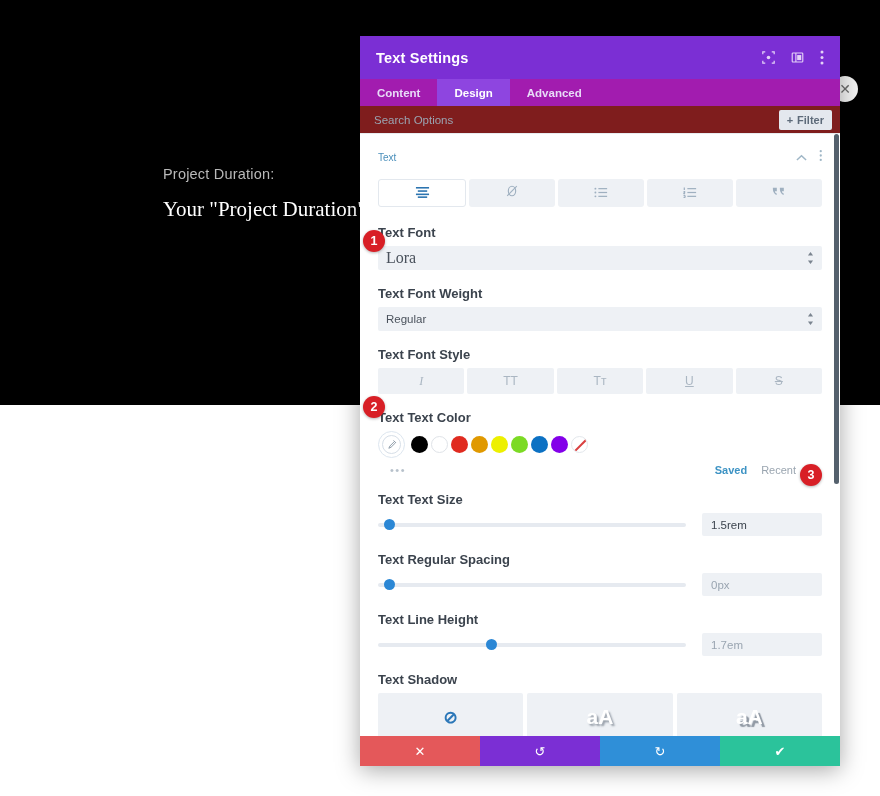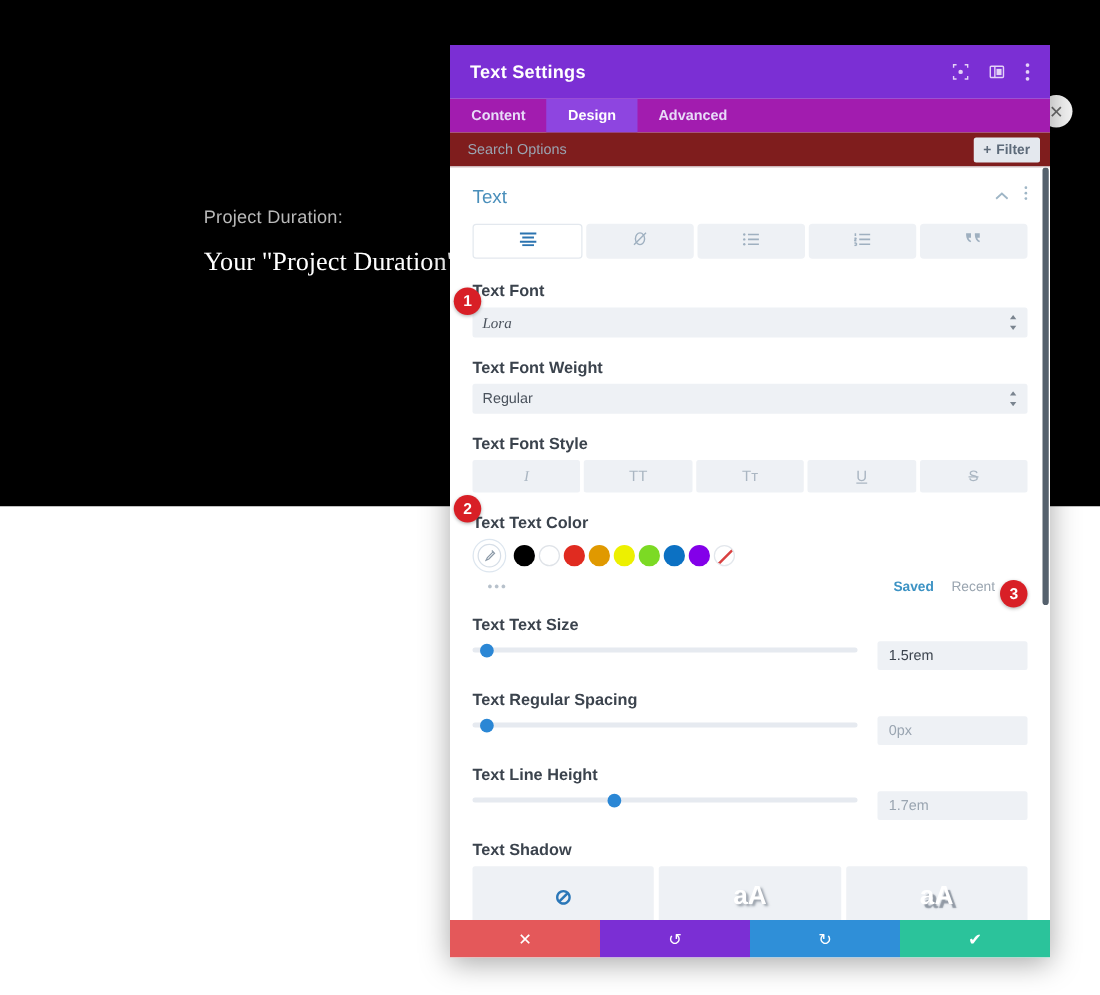"Text" .section-title { font-size: 15px -> 10px }
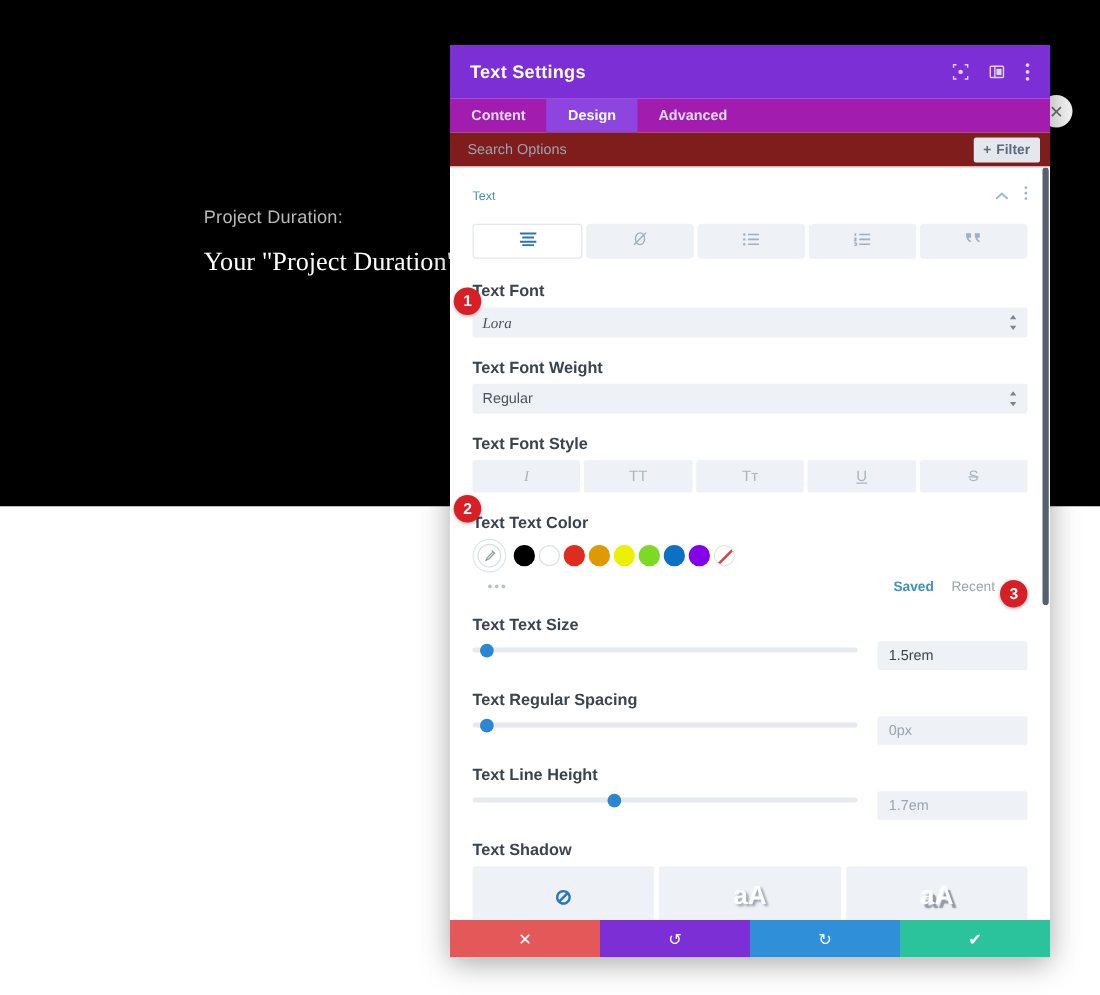"Lora" .select-box.serif .val { font-size: 12px -> 16px; font-style: italic -> none }
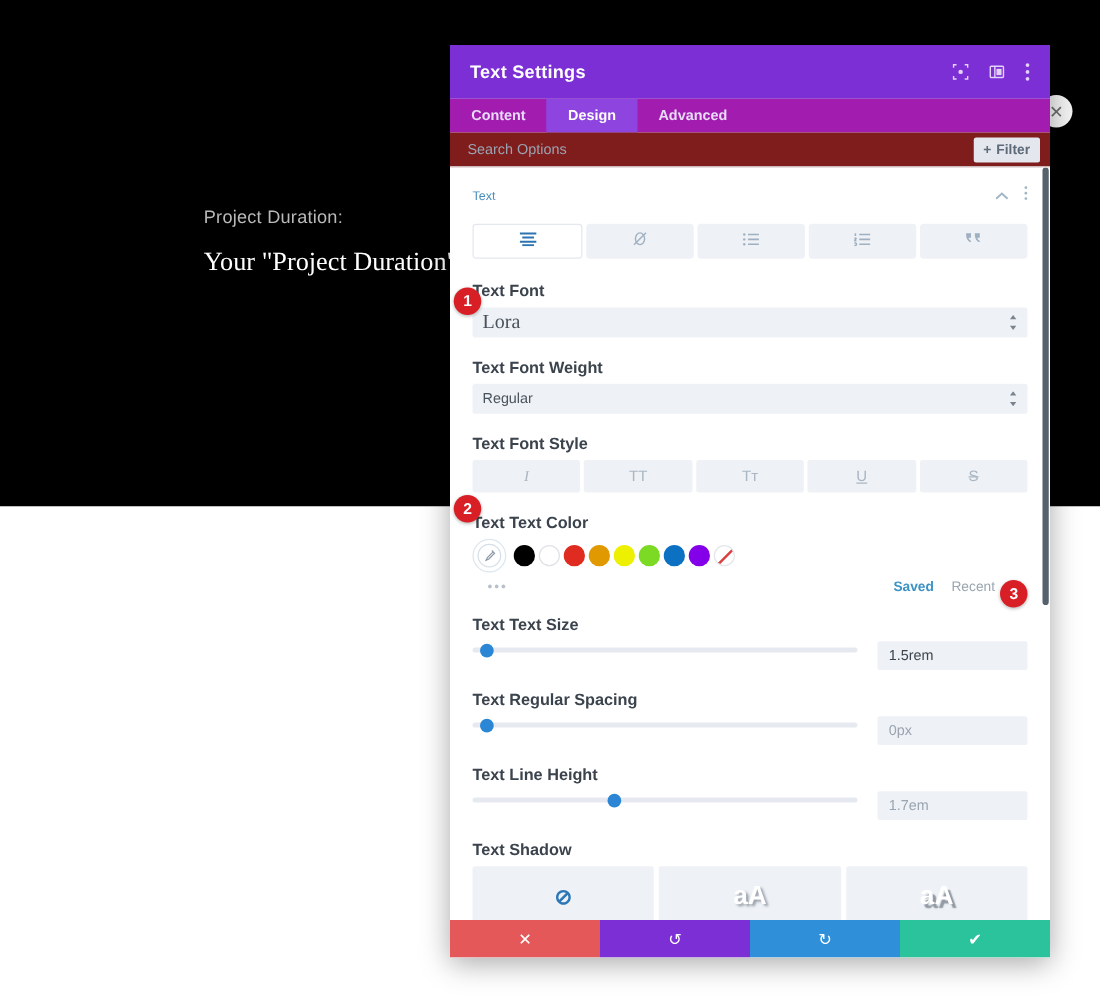"1.5rem" .slider-row { align-items: flex-start -> center }
